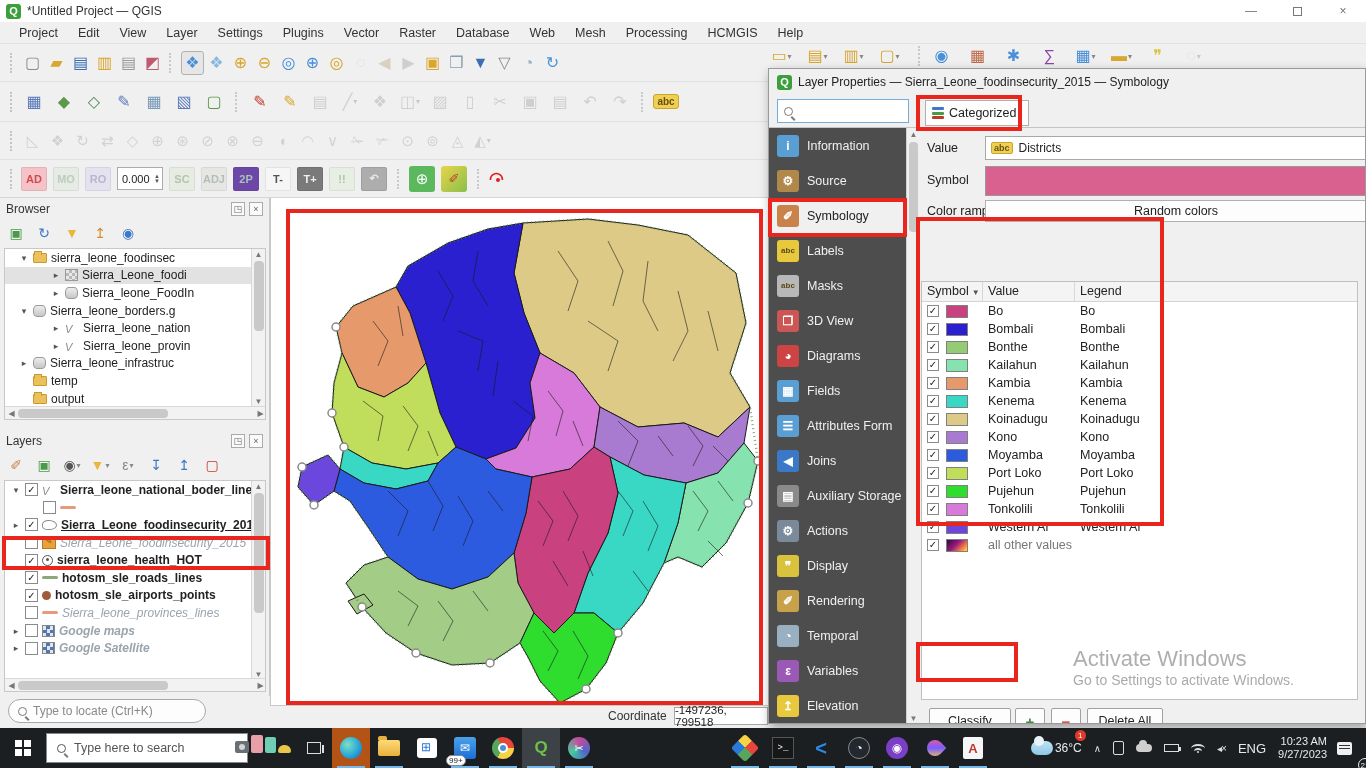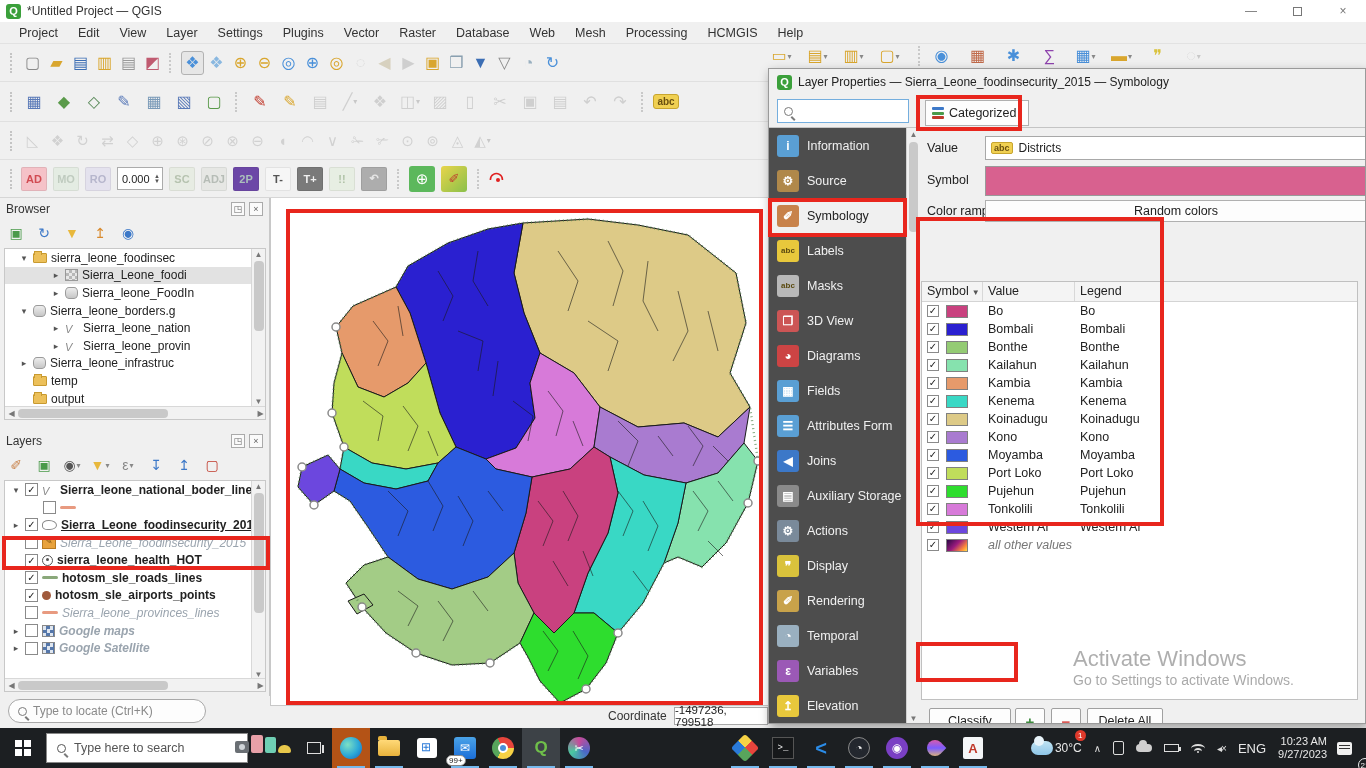"all other values" .dv.ital { font-style: italic -> none }
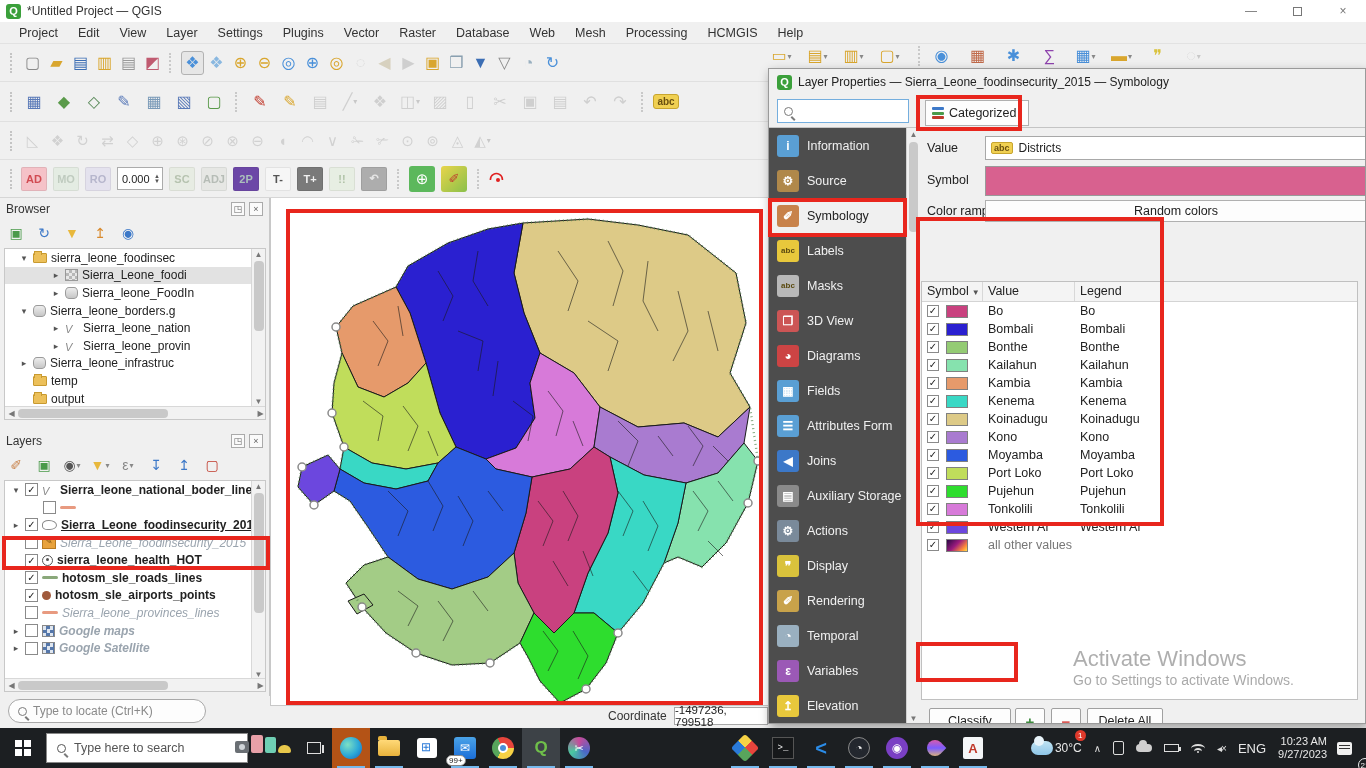"30°C" span.temp { text: 30 -> 36 }
